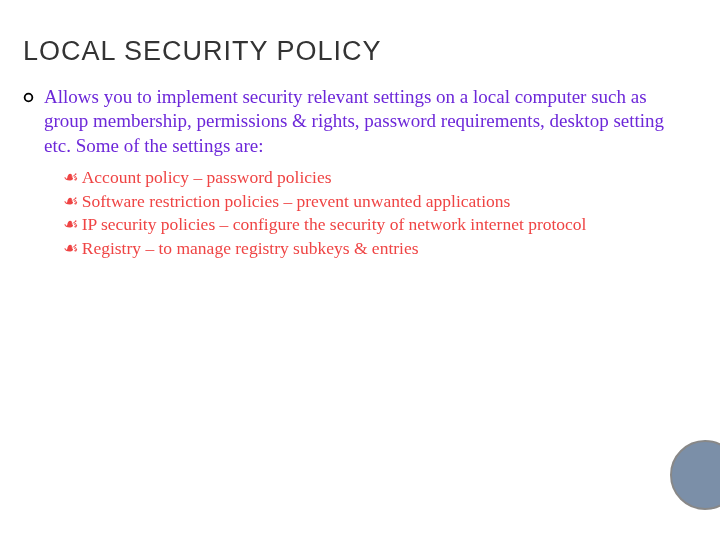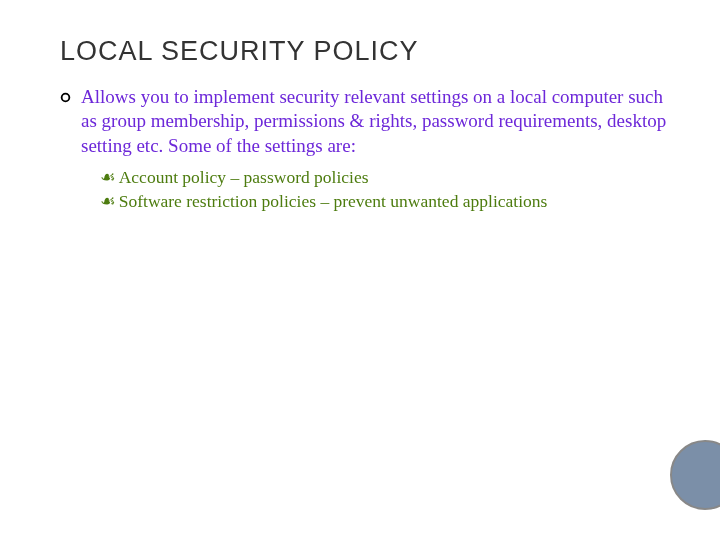"LOCAL SECURITY POLICY" .slide { padding: 36px 42px 28px 60px -> 36px 42px 28px 23px }
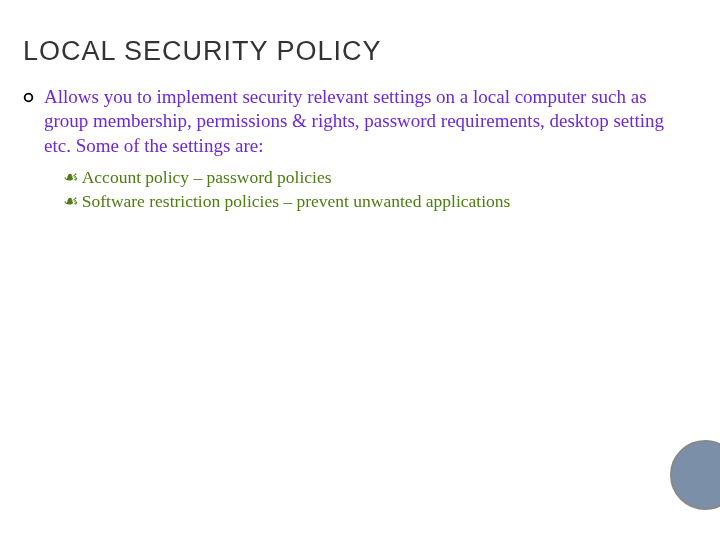"☙ Account policy – password" .sub-item { color: #4d7c0f -> #ef4444 }
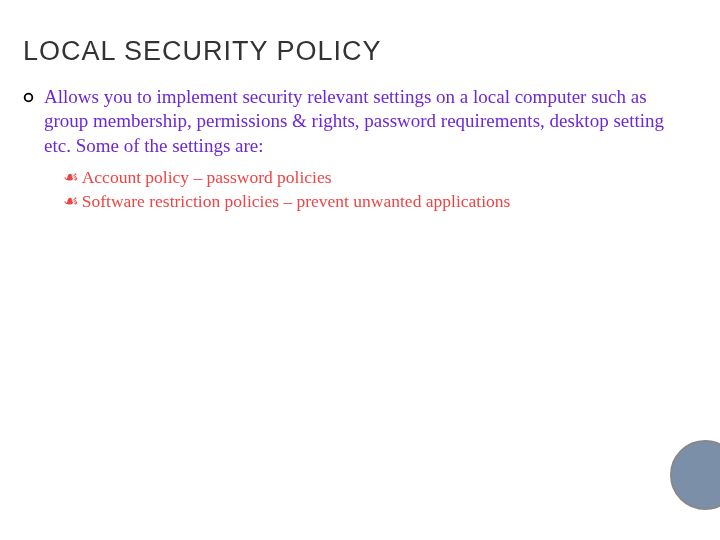"☙ IP security policies –" div.sub-item { html: none -> <div><span>☙</span><span>IP security policies – configure the security of network internet protocol</span></div> }
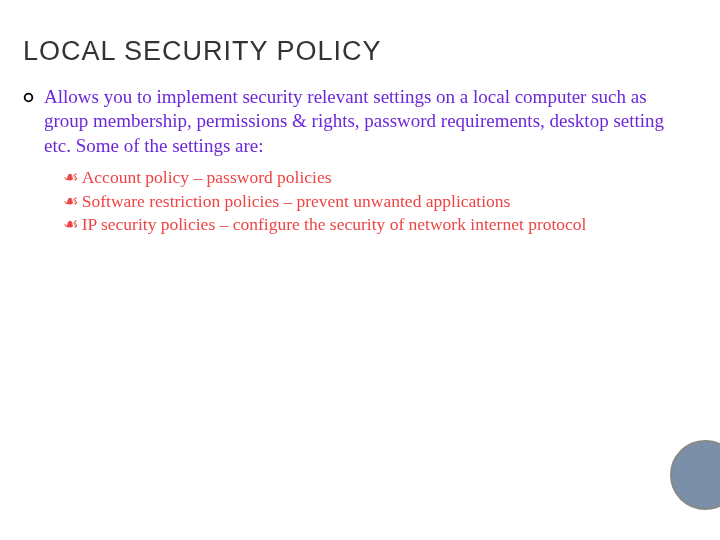"☙ Registry – to manage" div.sub-item { html: none -> <div><span>☙</span><span>Registry – to manage registry subkeys &amp; entries</span></div> }
